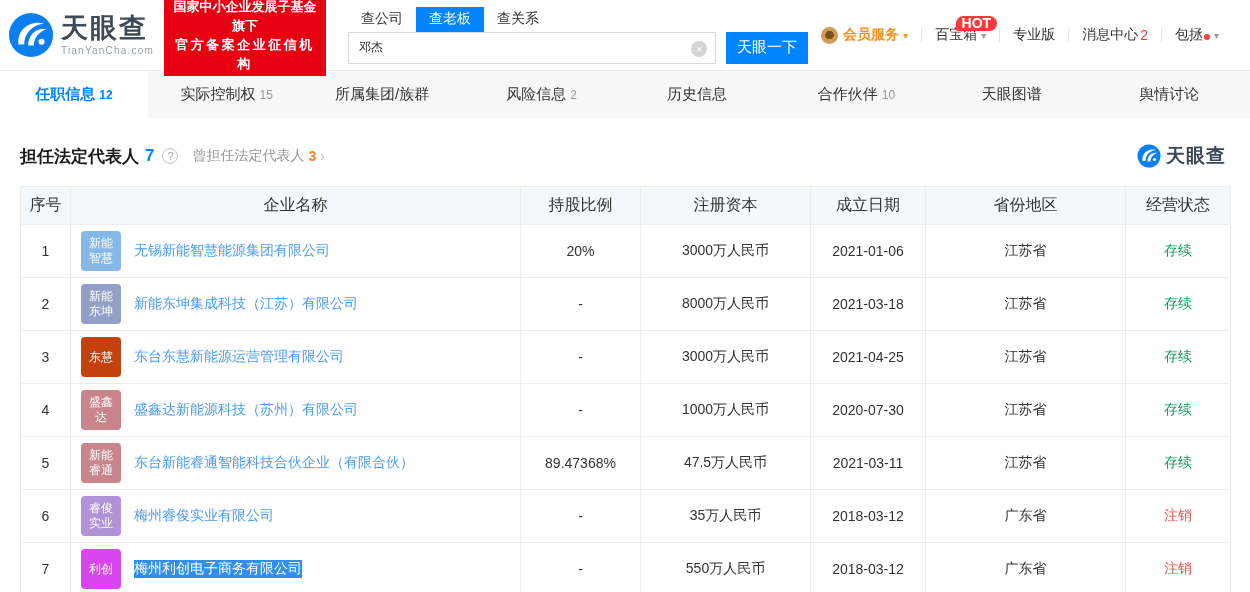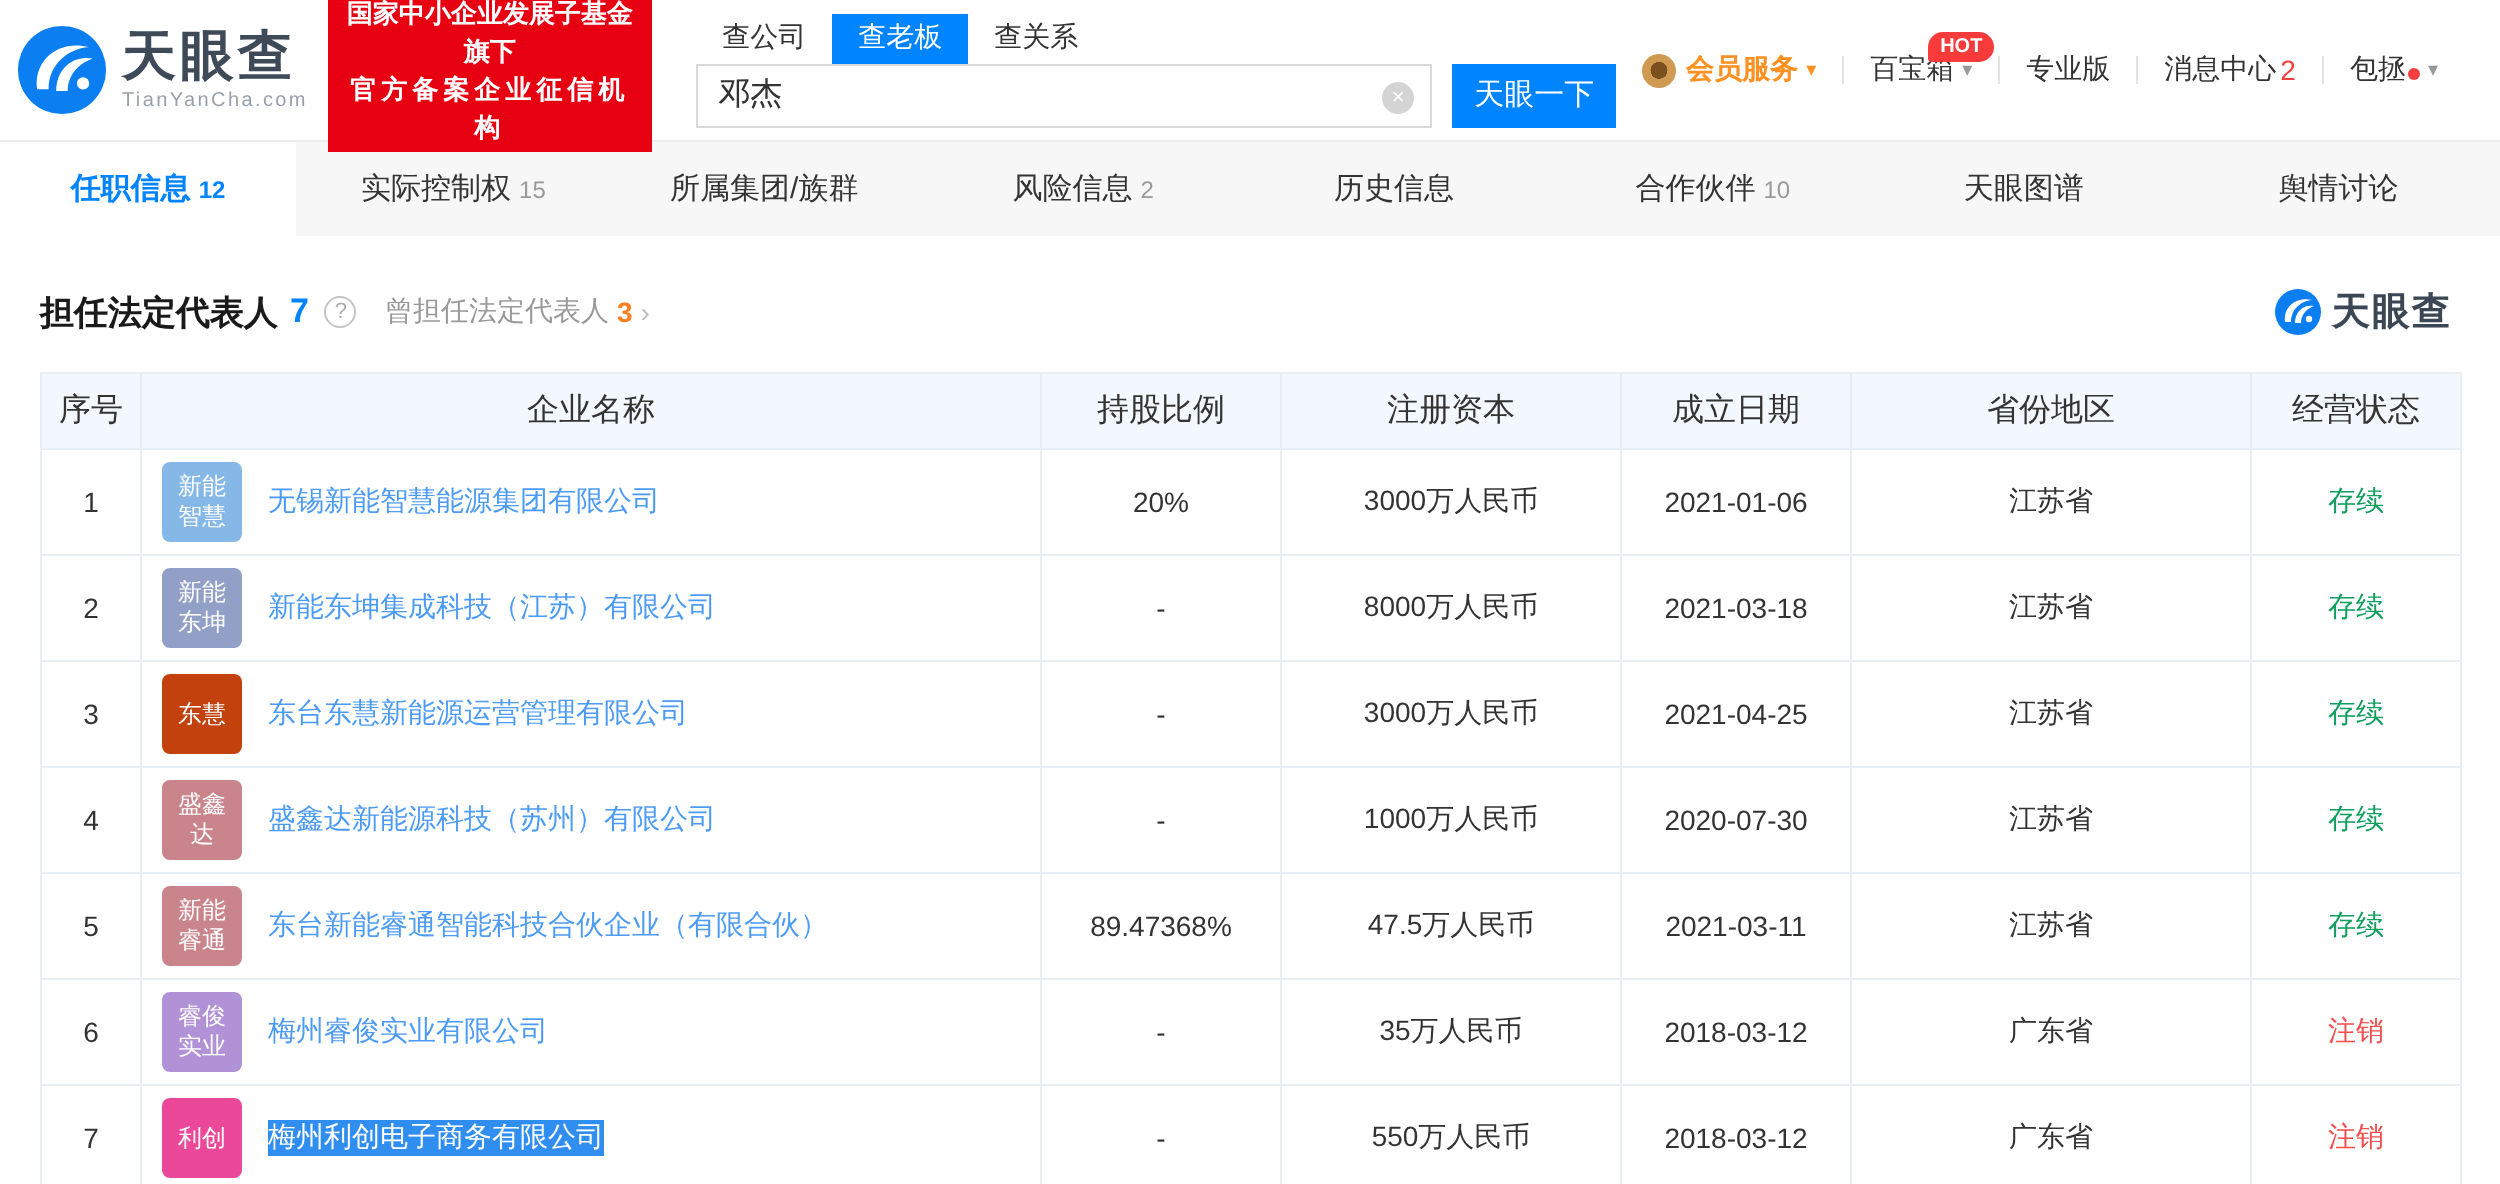"HOT" .hot-badge { font-size: 10px -> 14px }
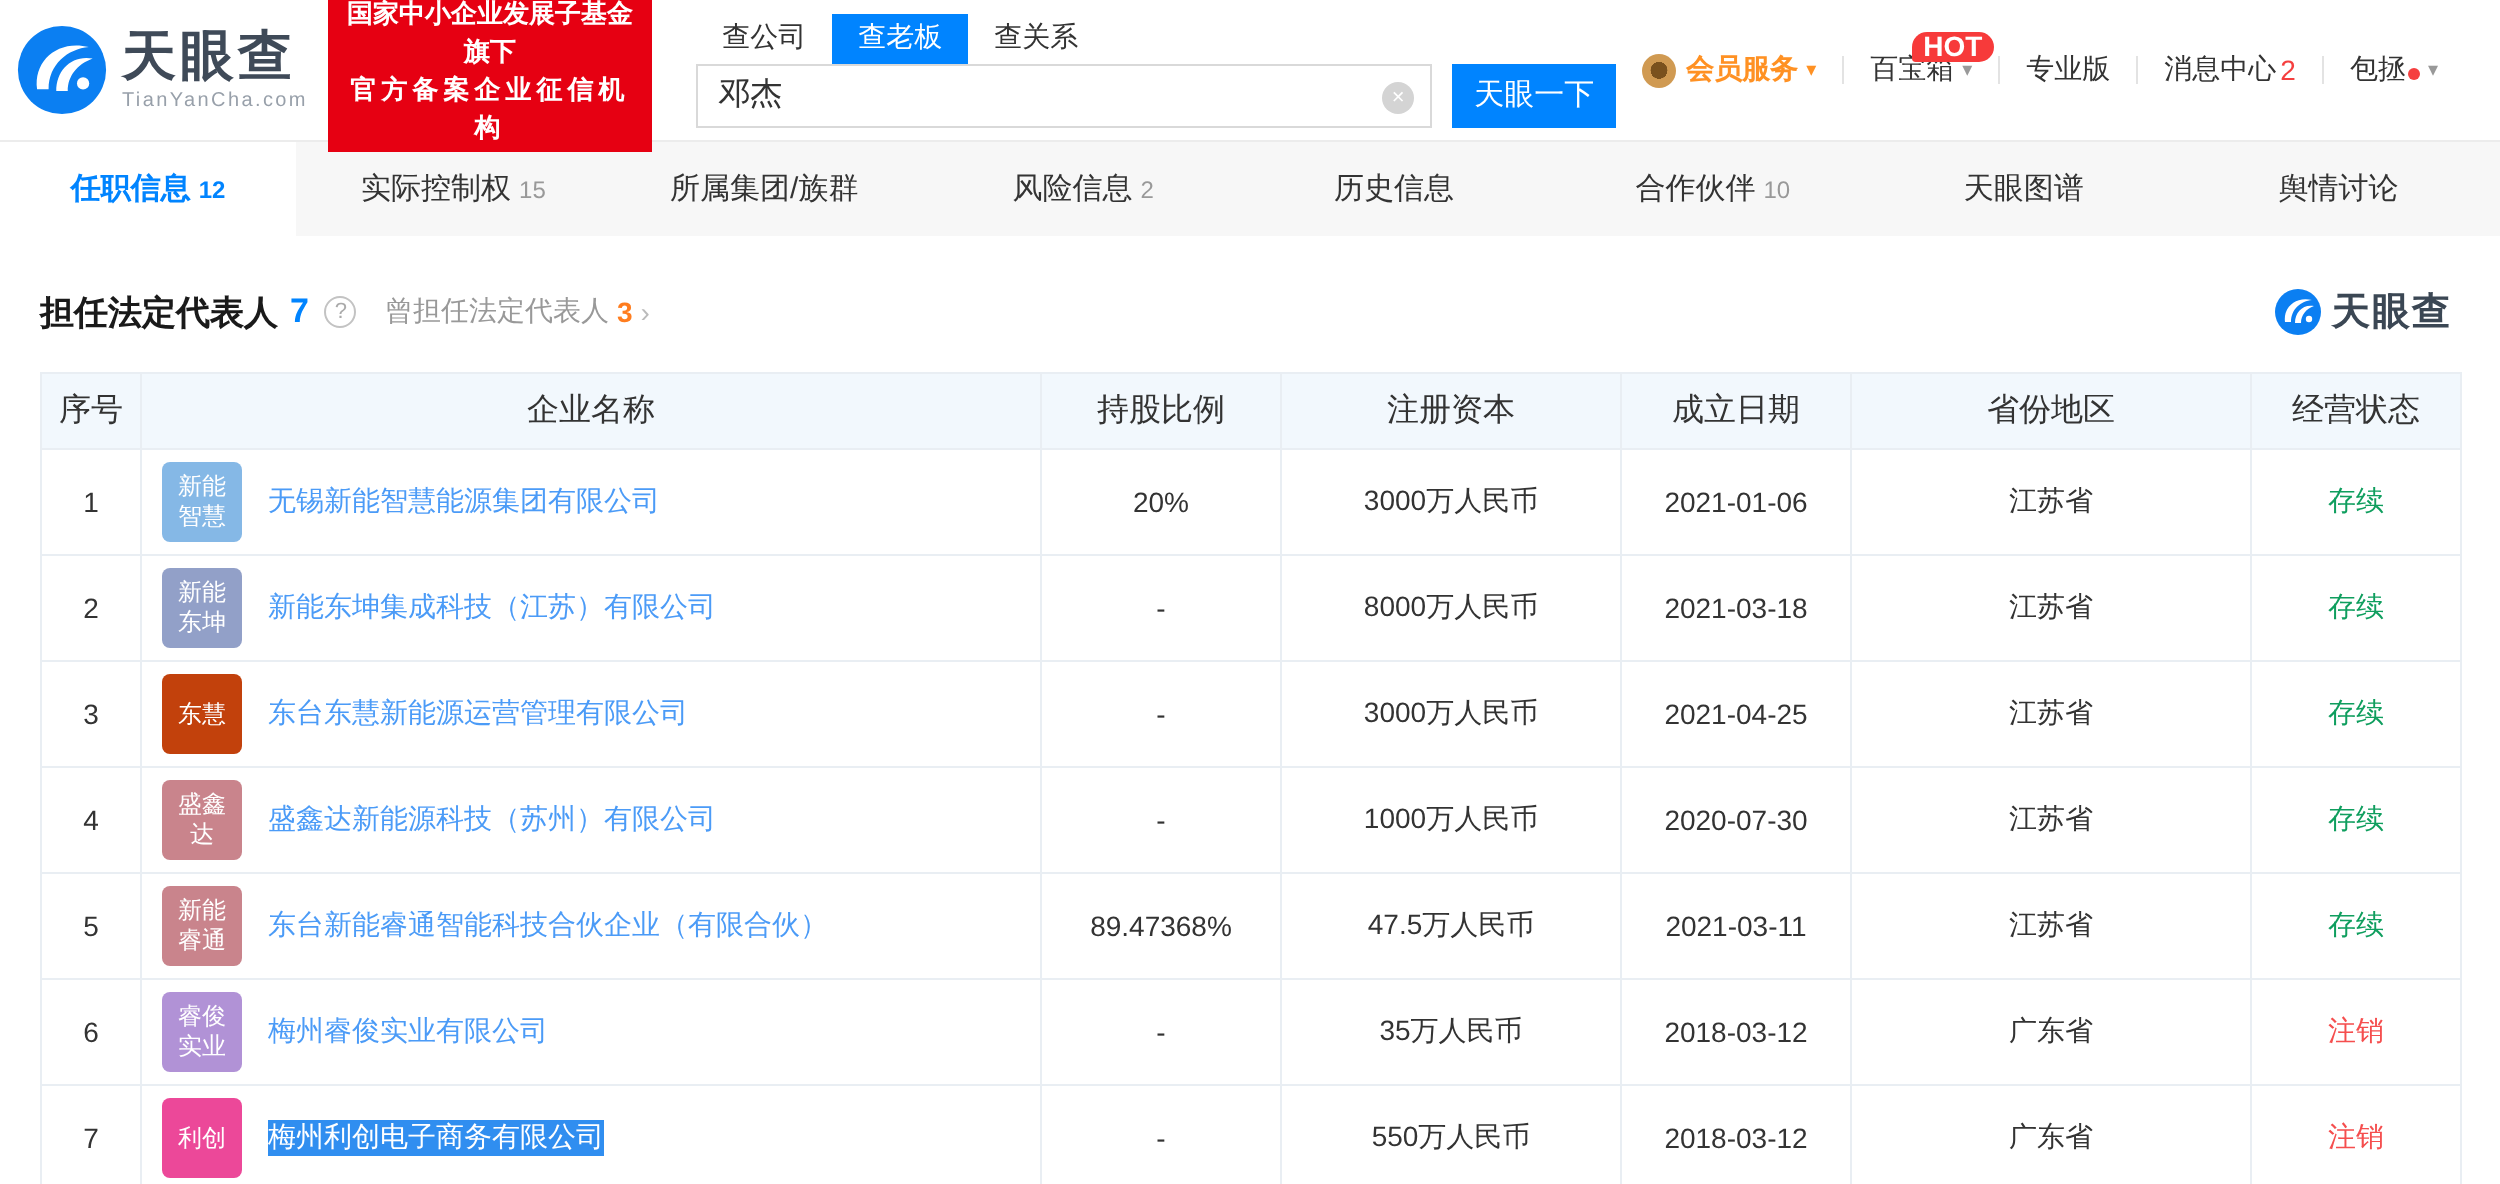"邓杰" .search-box input { font-size: 16px -> 12px }
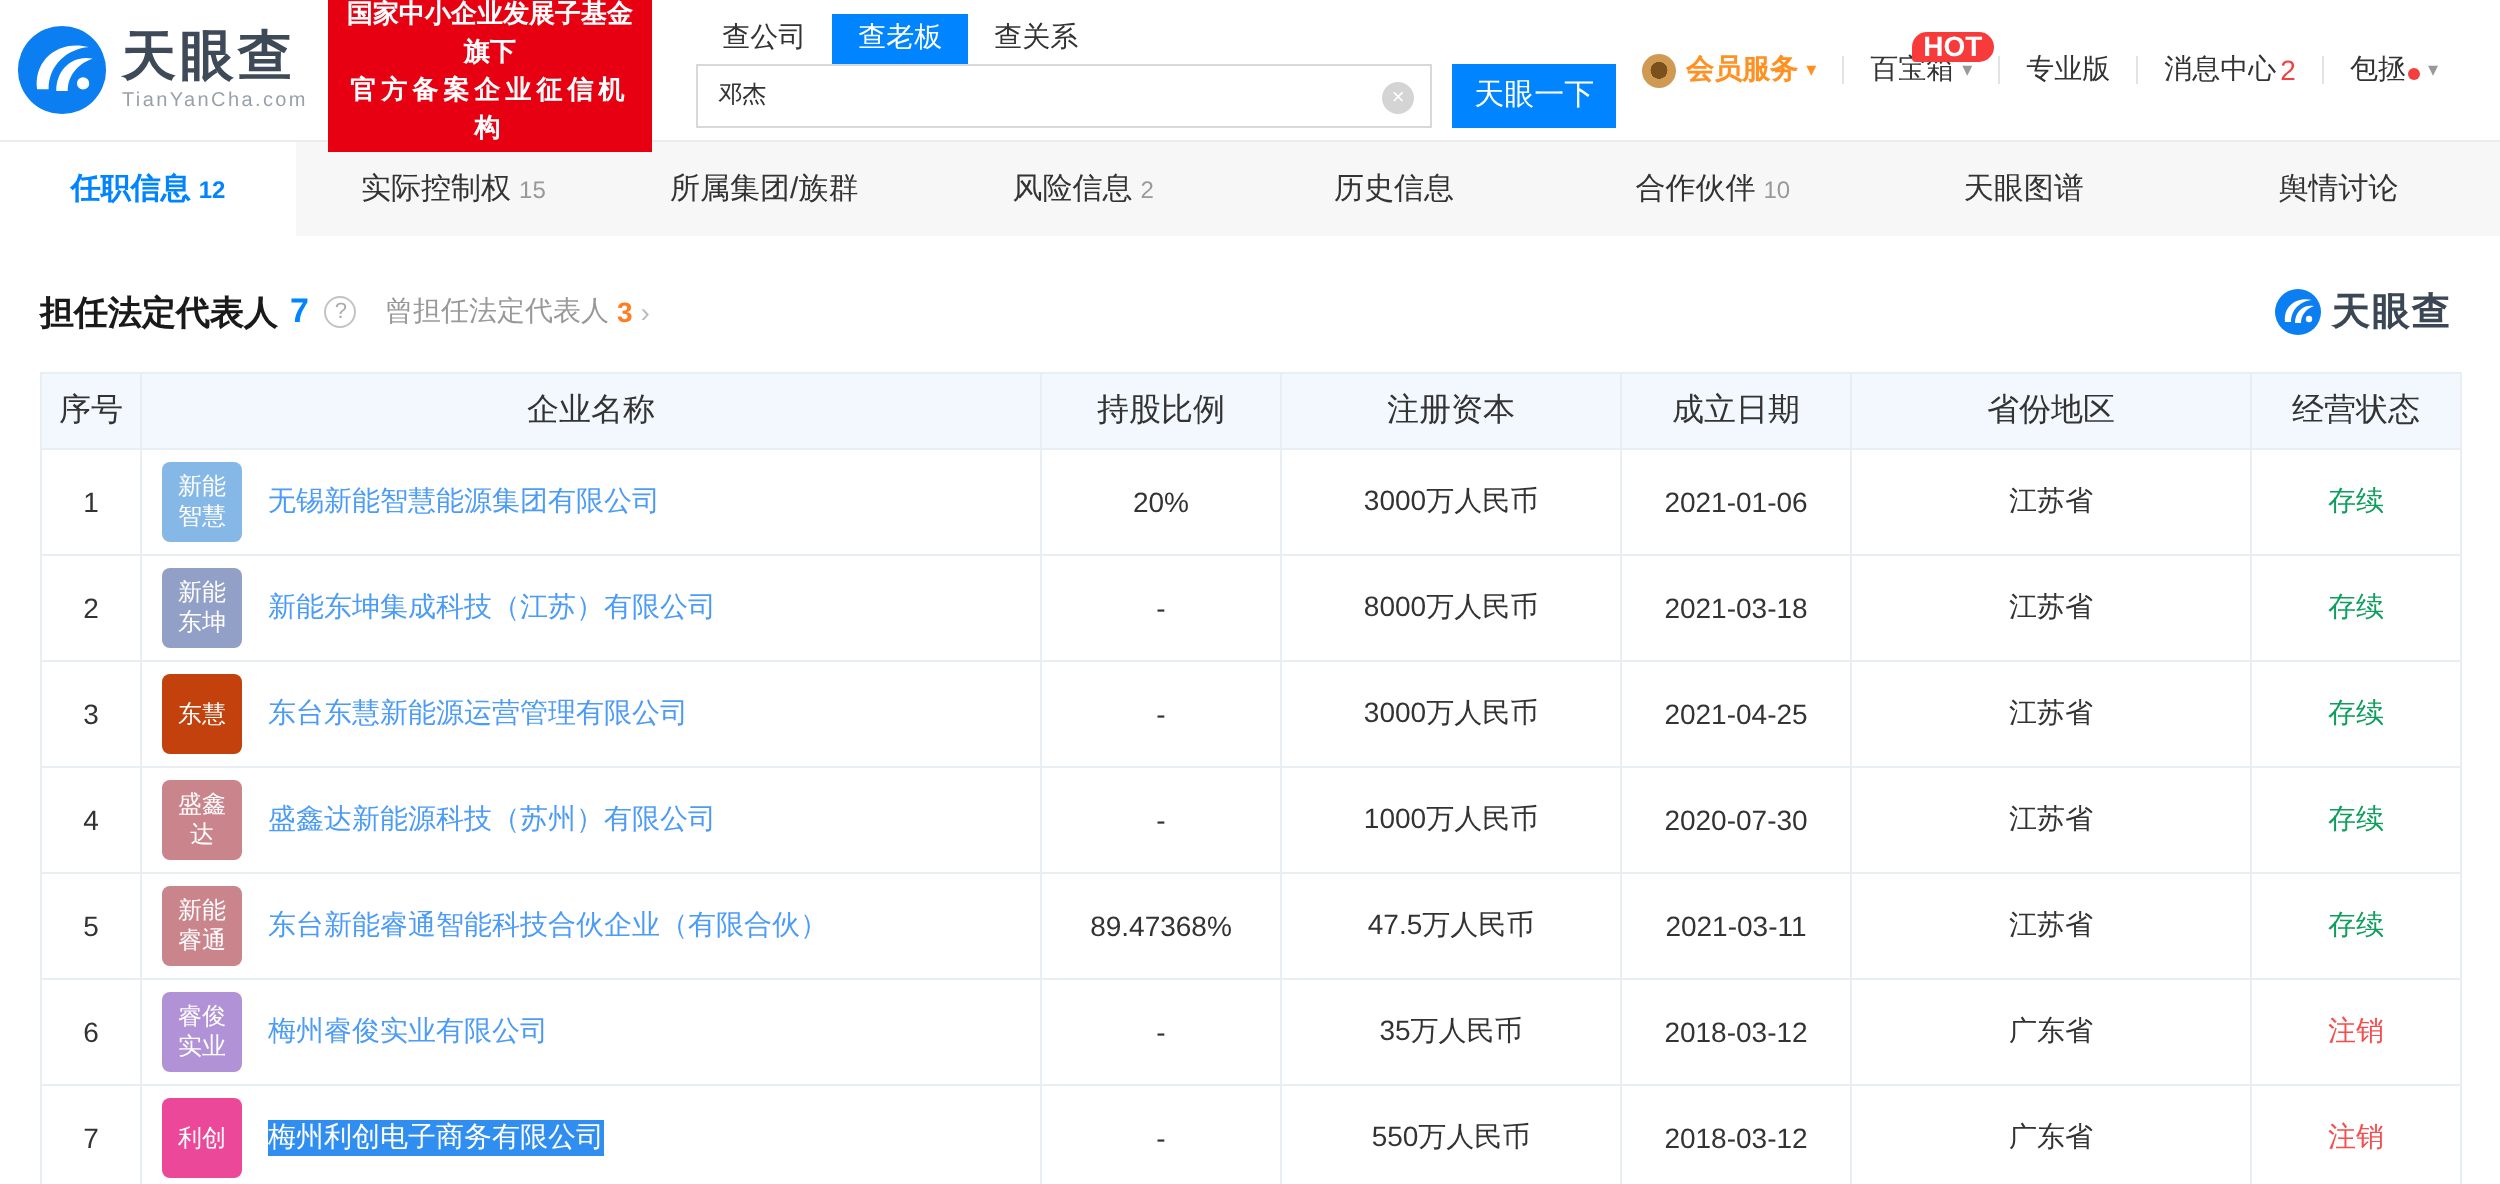"利创" span.badge { background: #ec4899 -> #d946ef }
